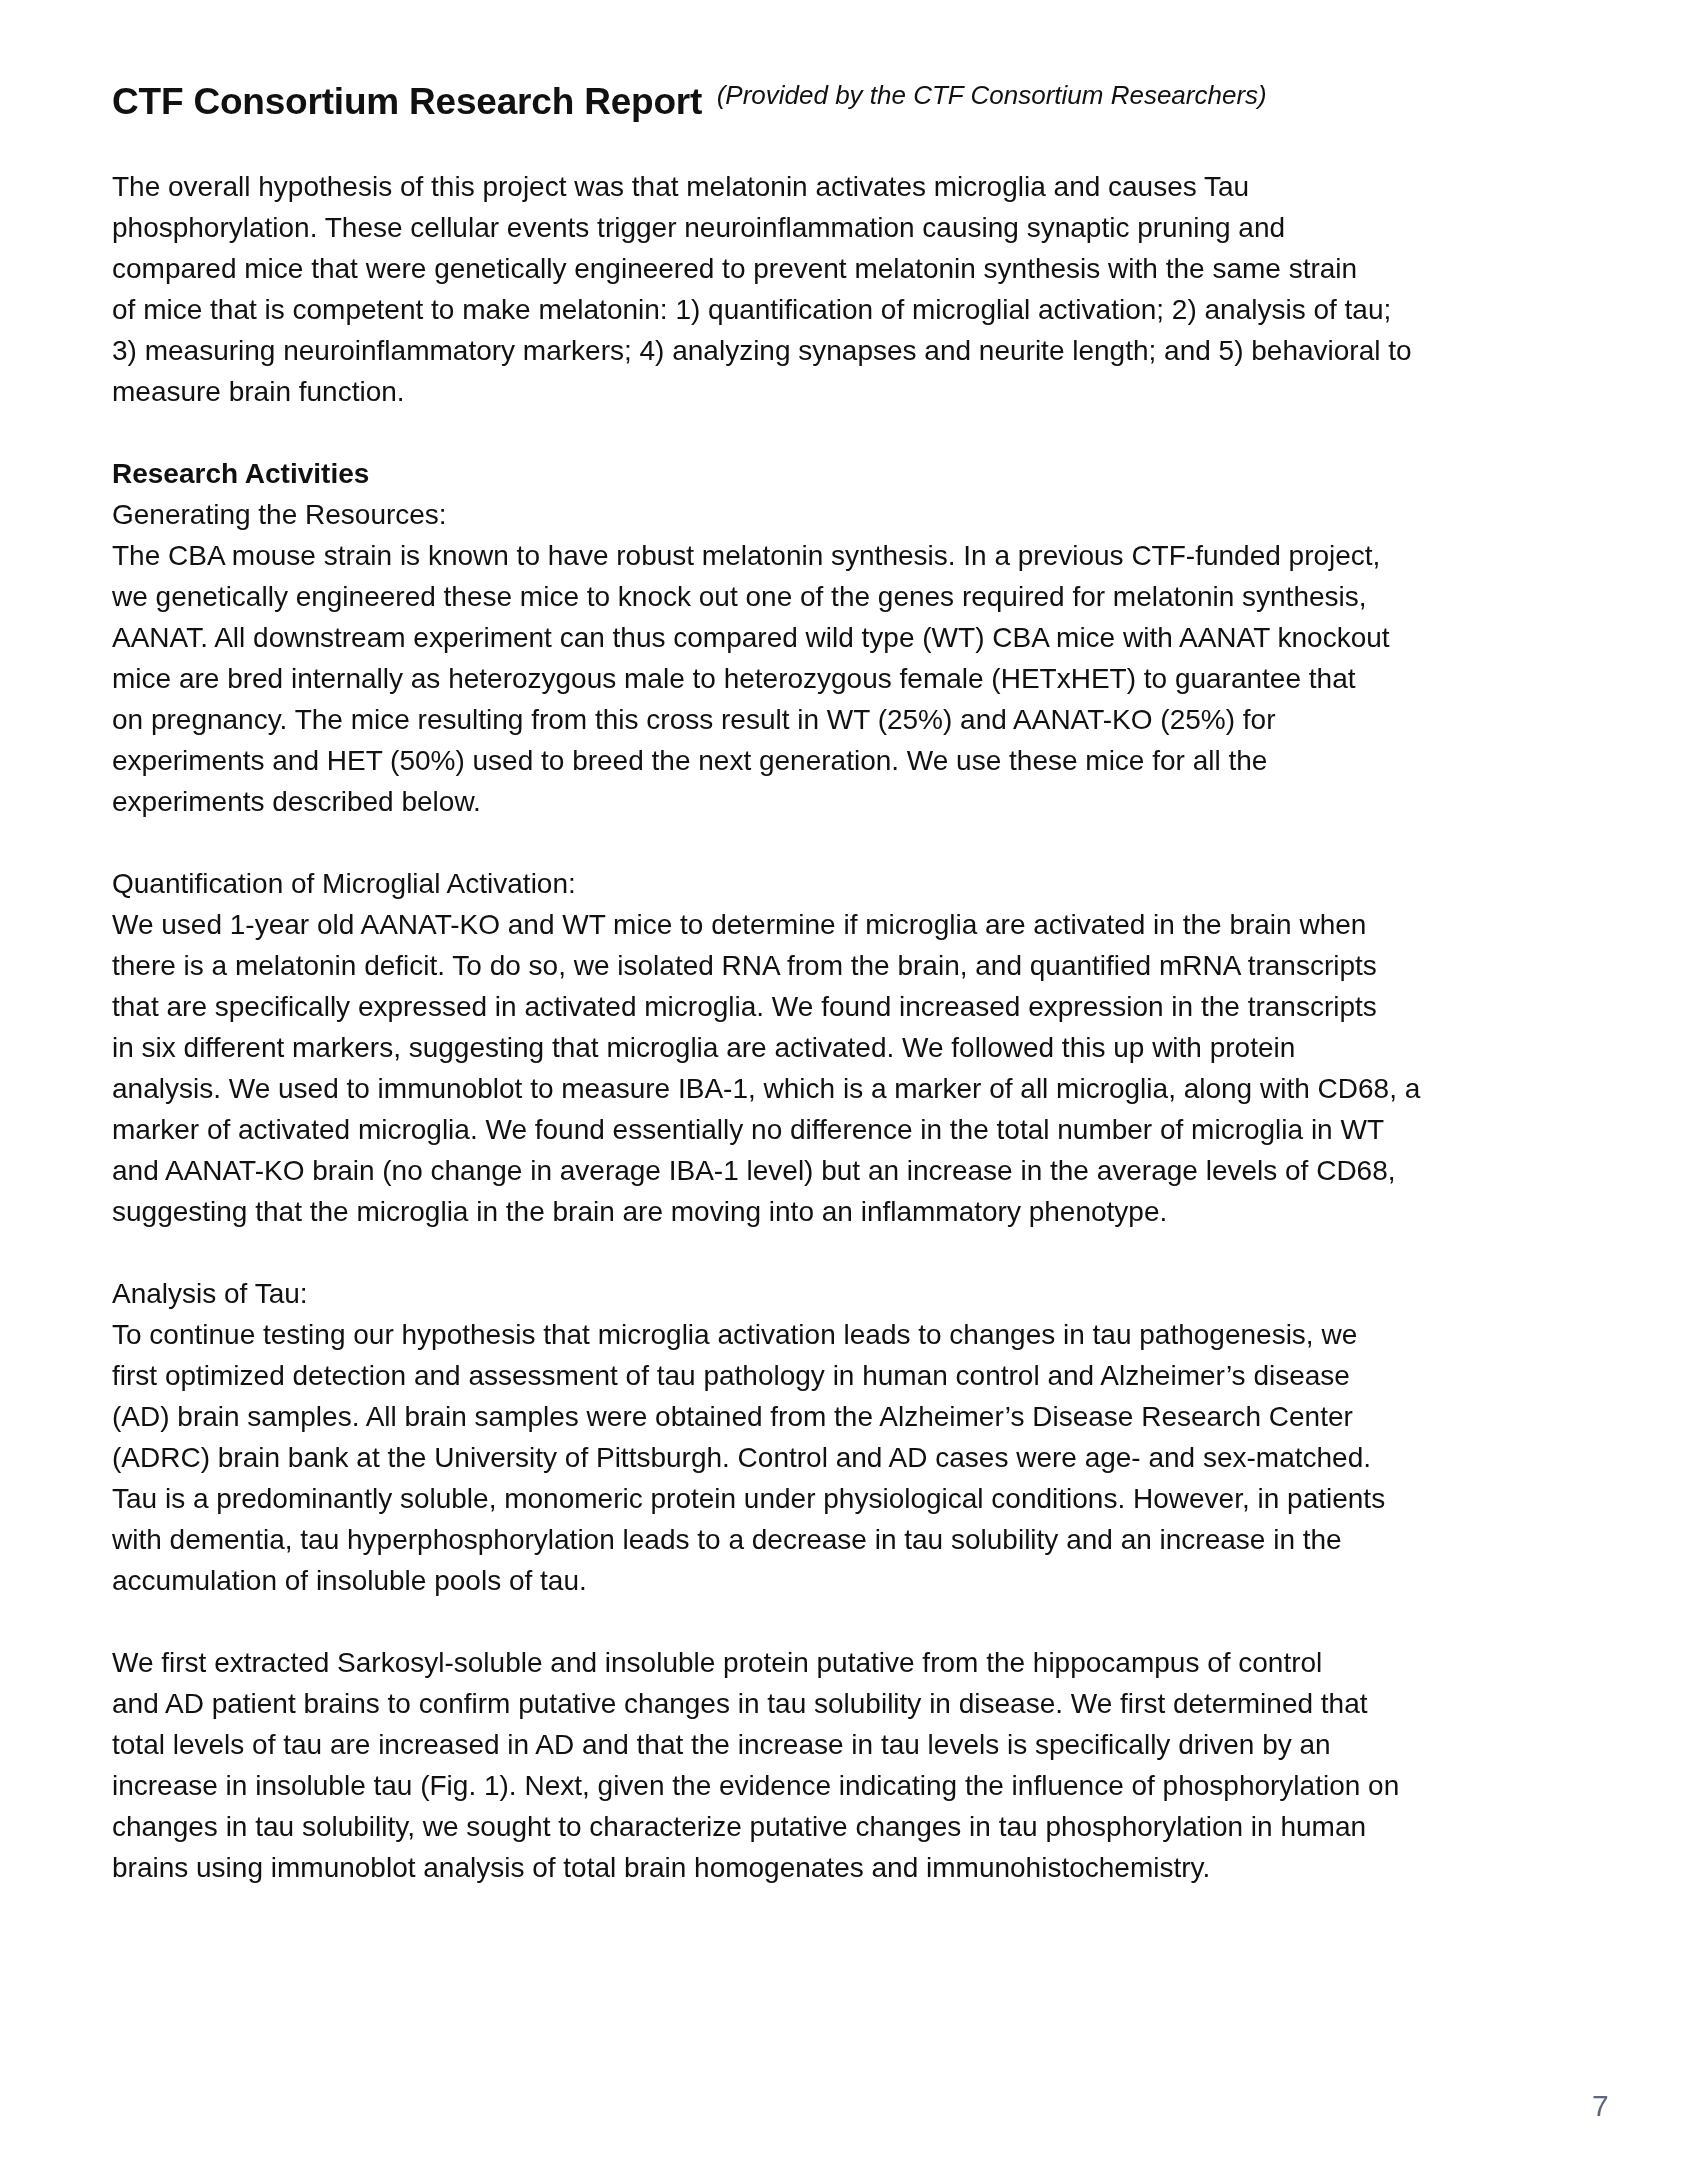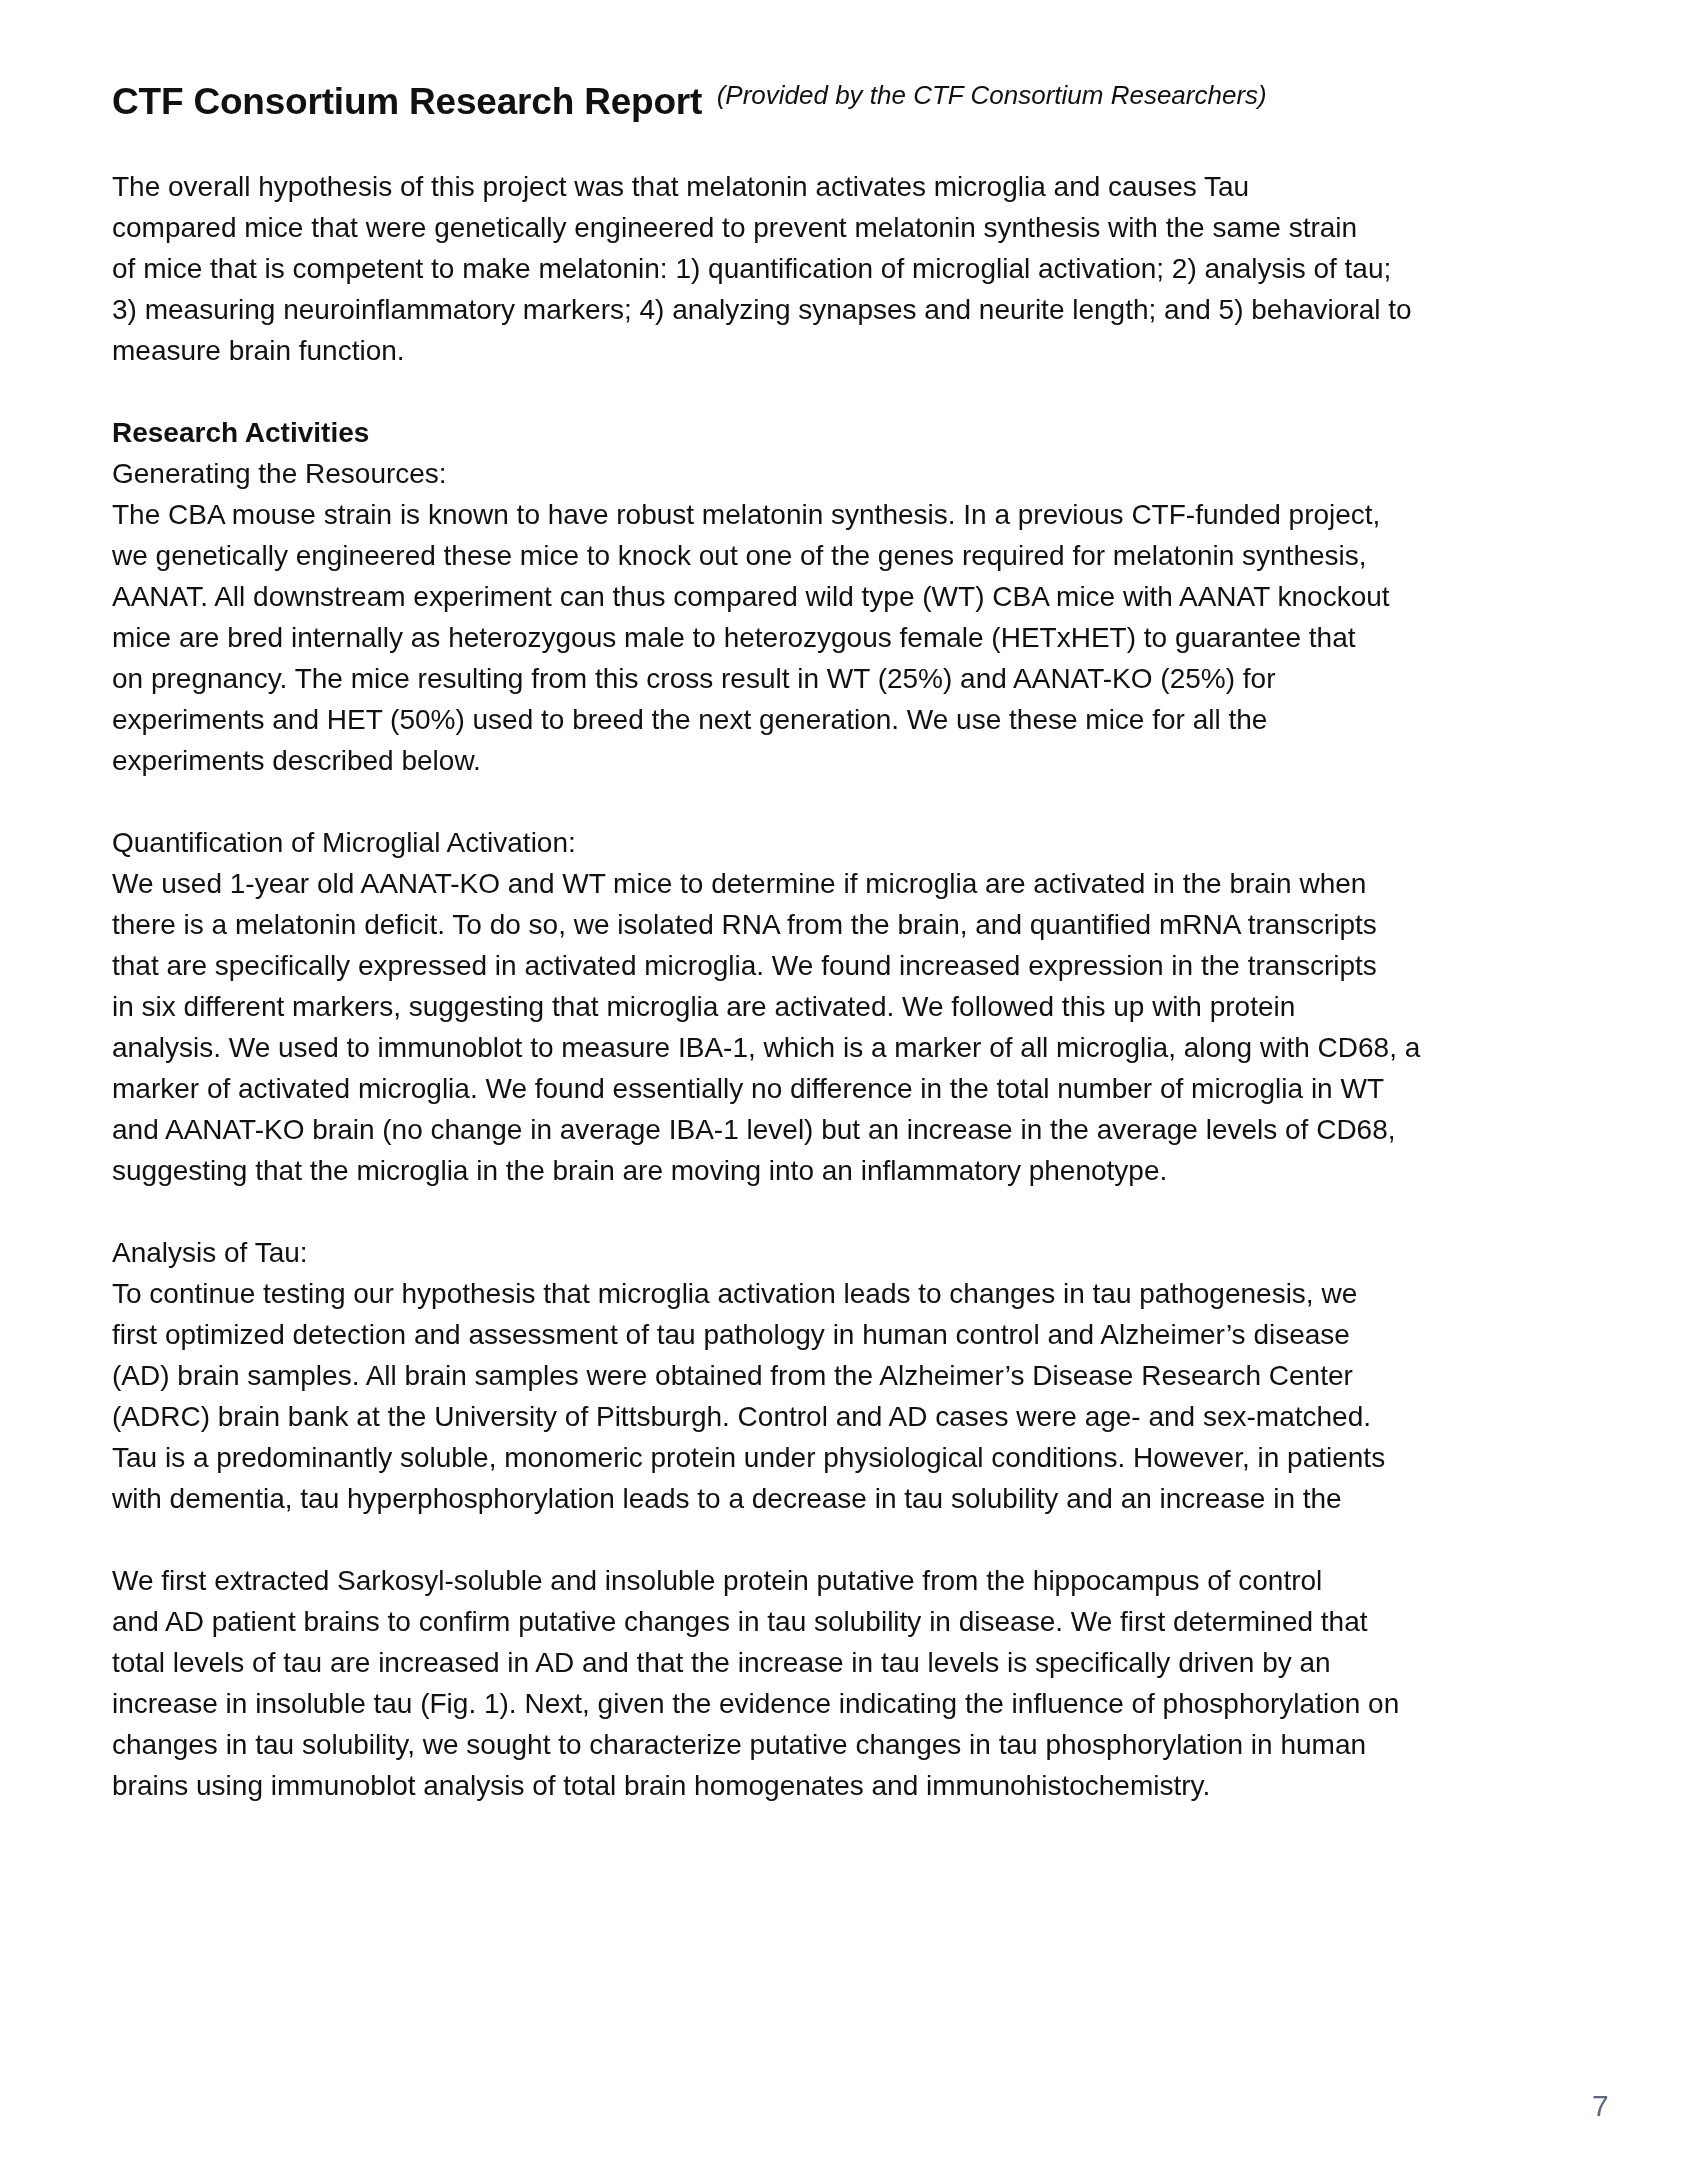"phosphorylation. These cellular events" div.line { html: none -> <div>phosphorylation. These cellular events trigger neuroinflammation causing synaptic pruning and</div> }
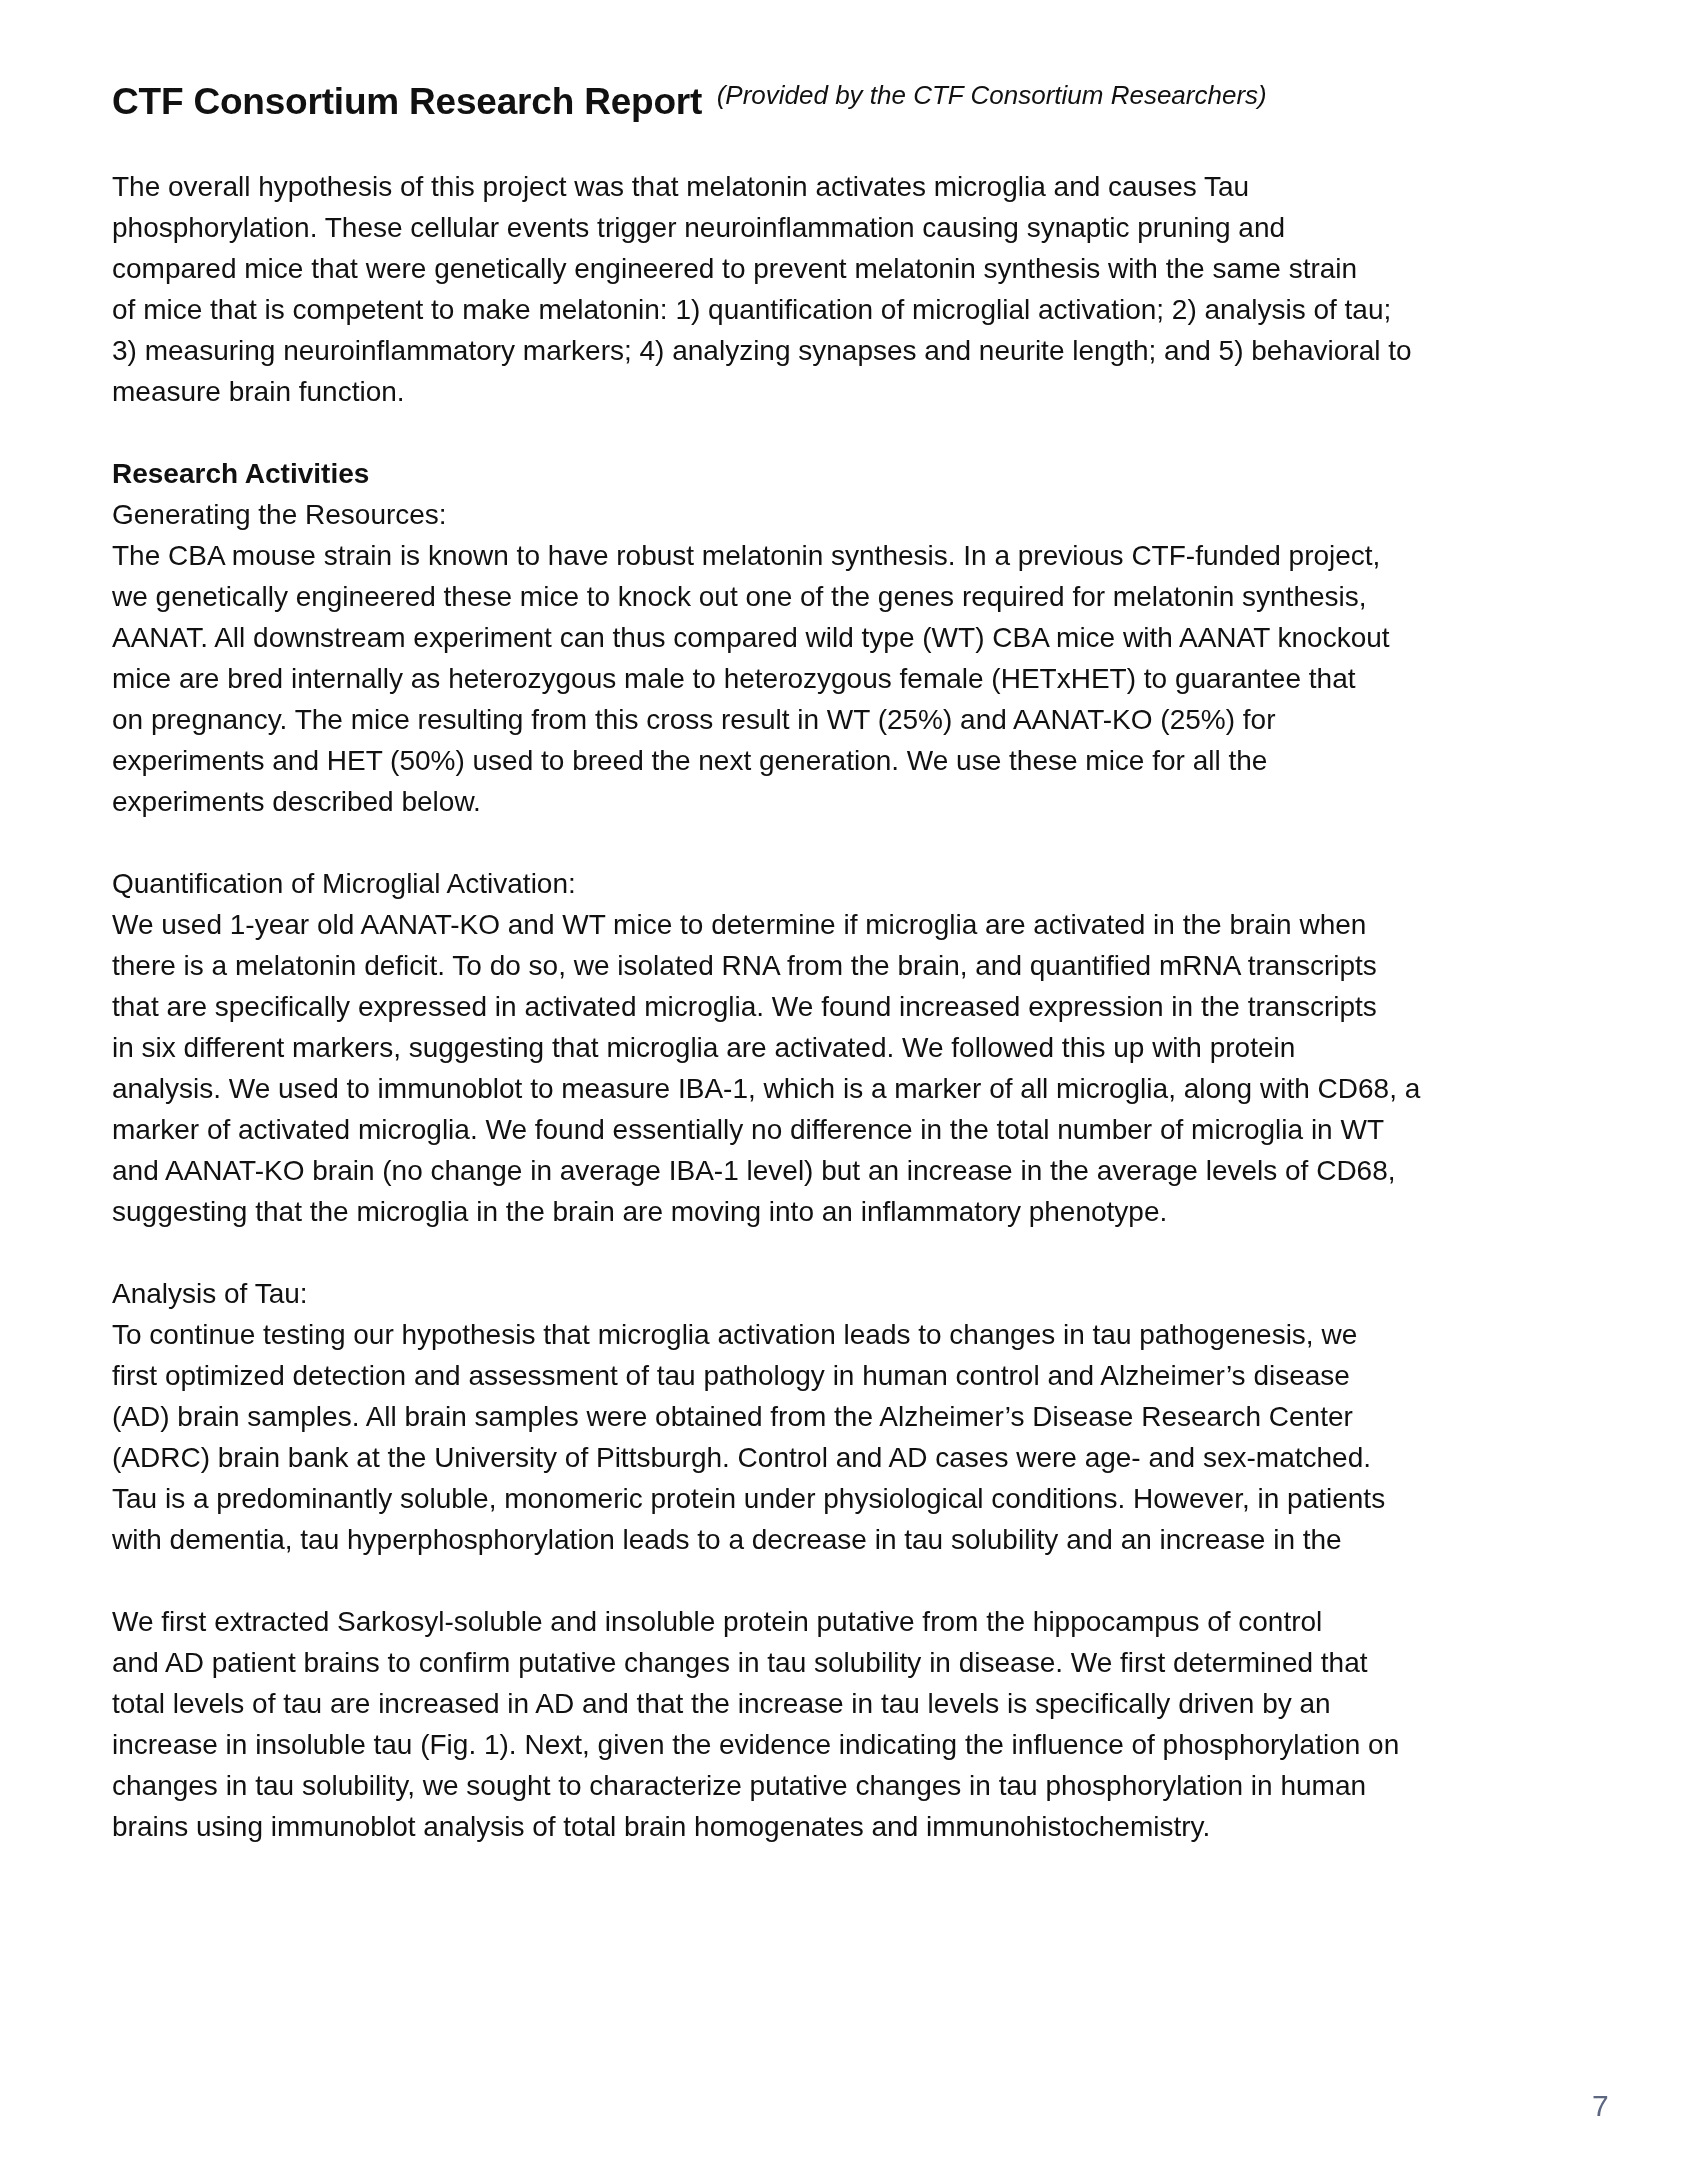"accumulation of insoluble pools of" div.line { html: none -> <div>accumulation of insoluble pools of tau.</div> }
